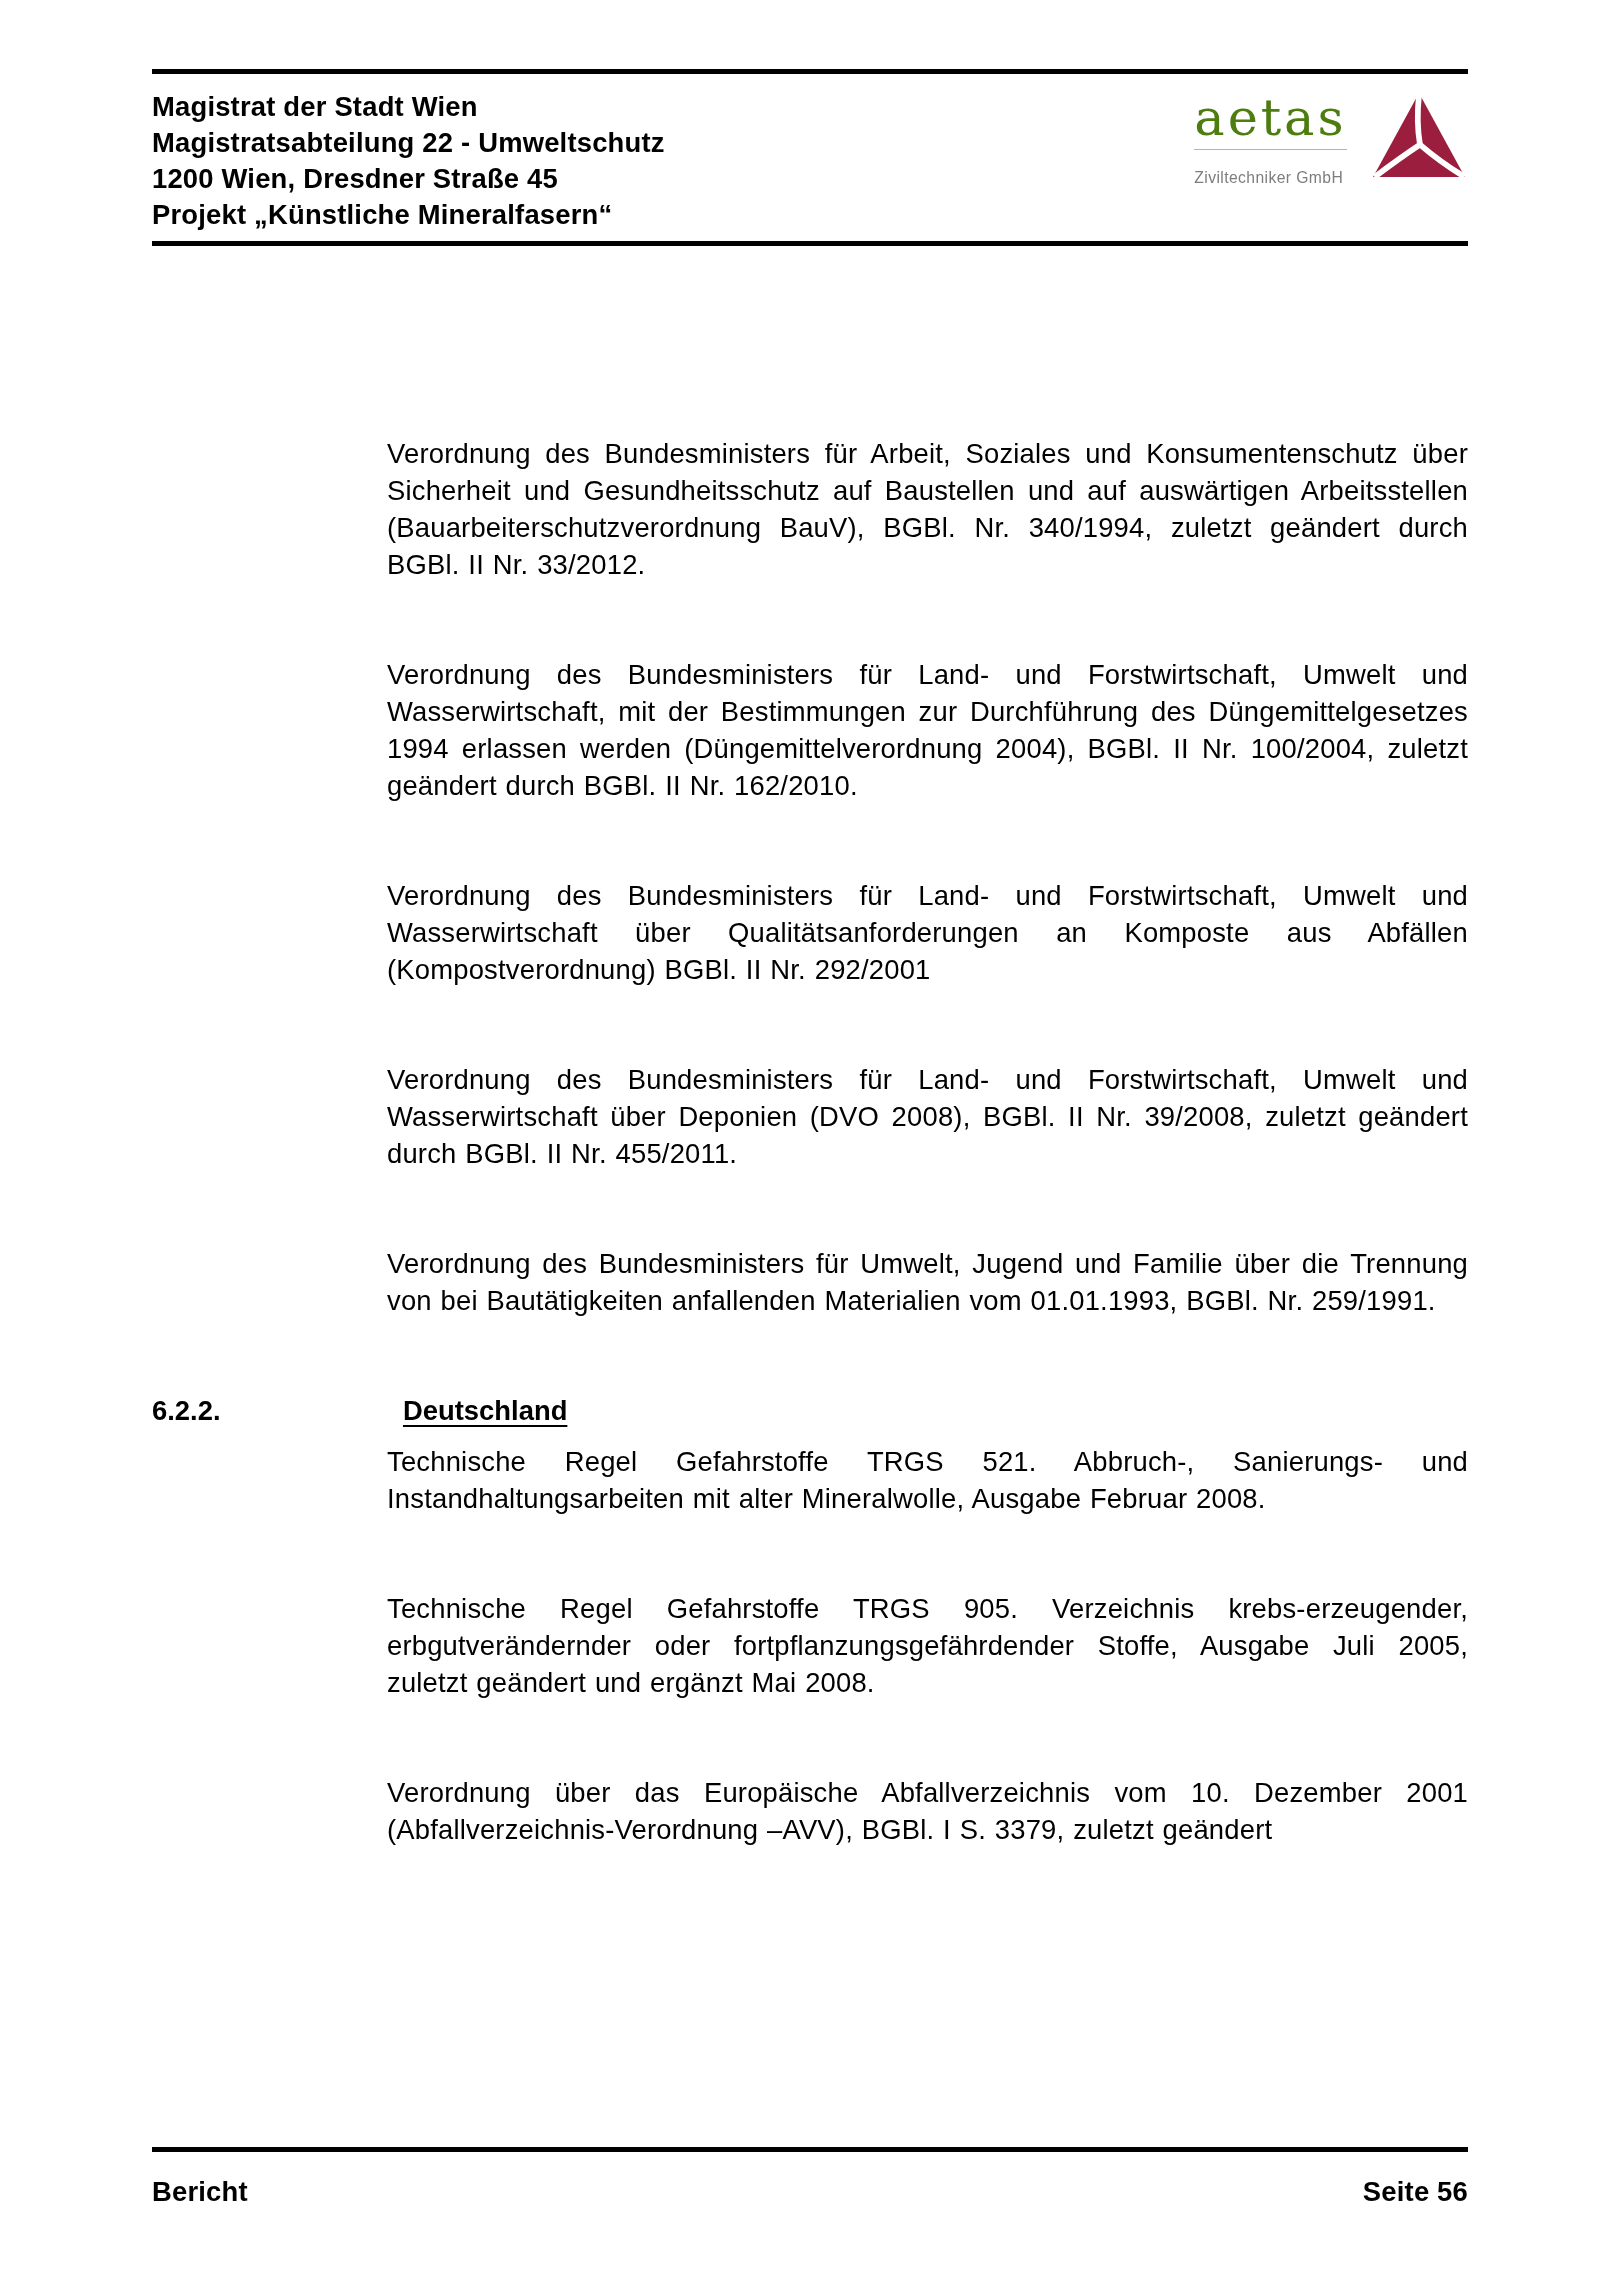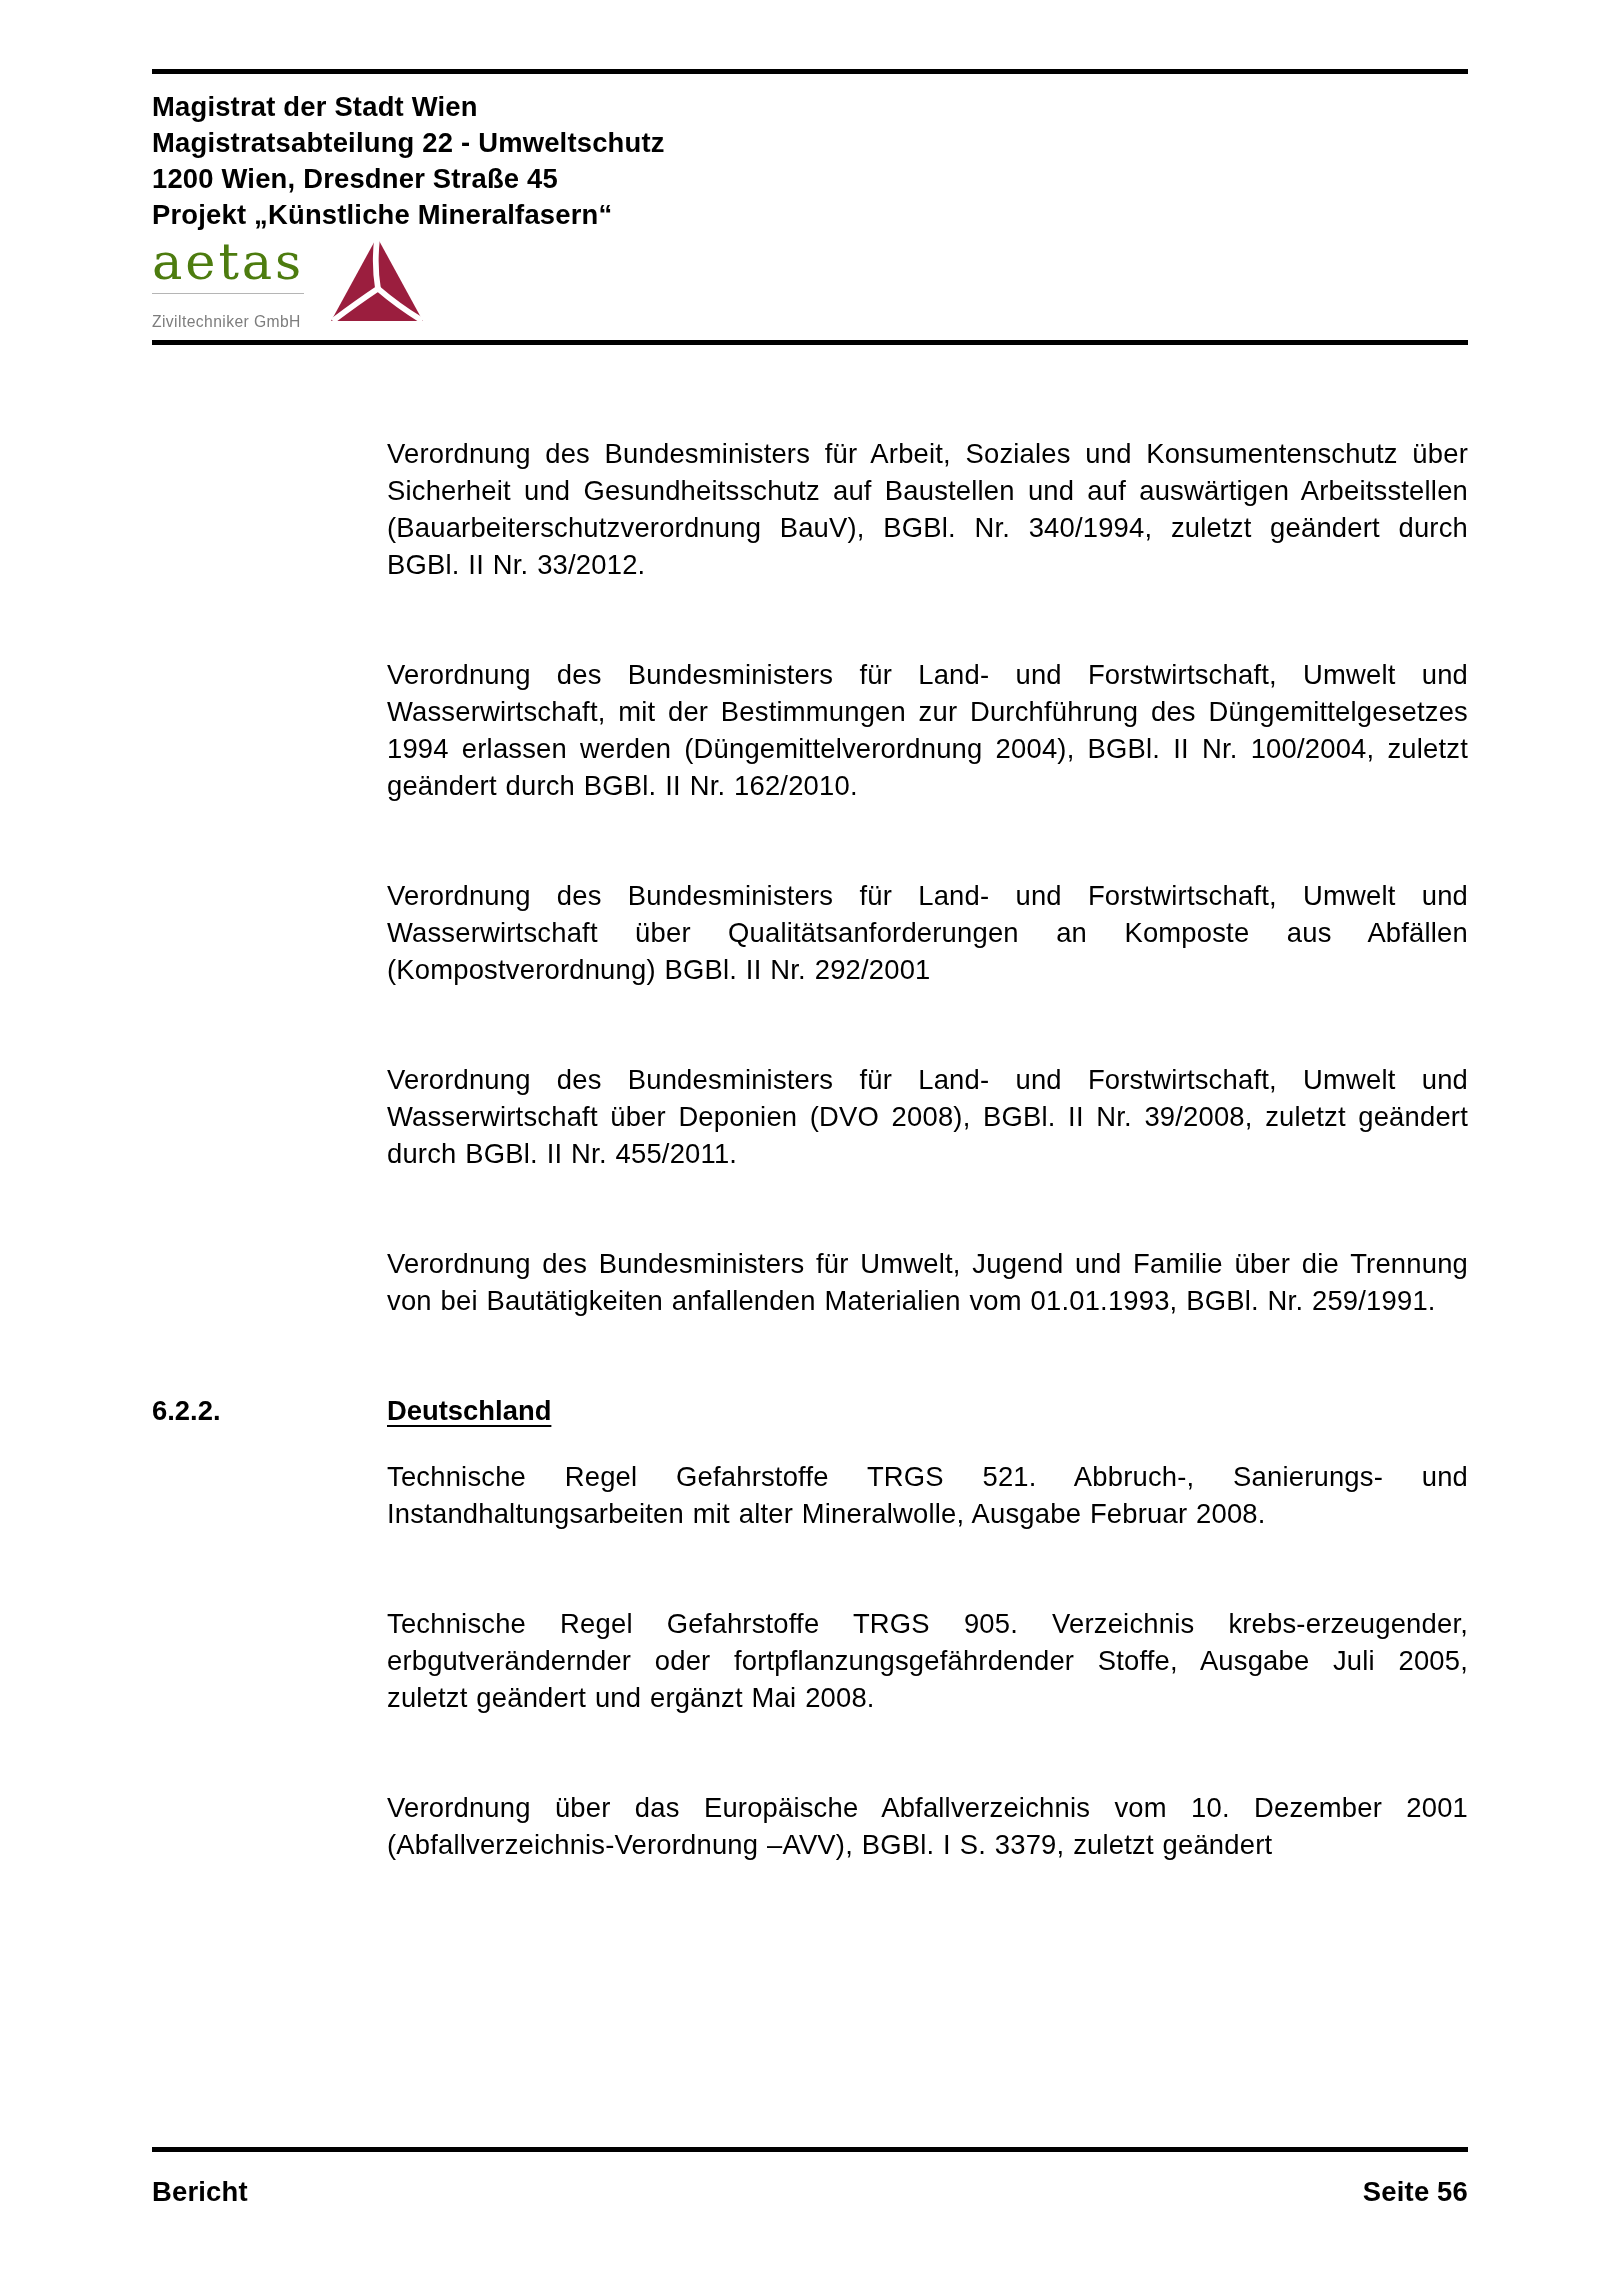"Magistrat der Stadt Wien" .header-row { flex-direction: column -> none }
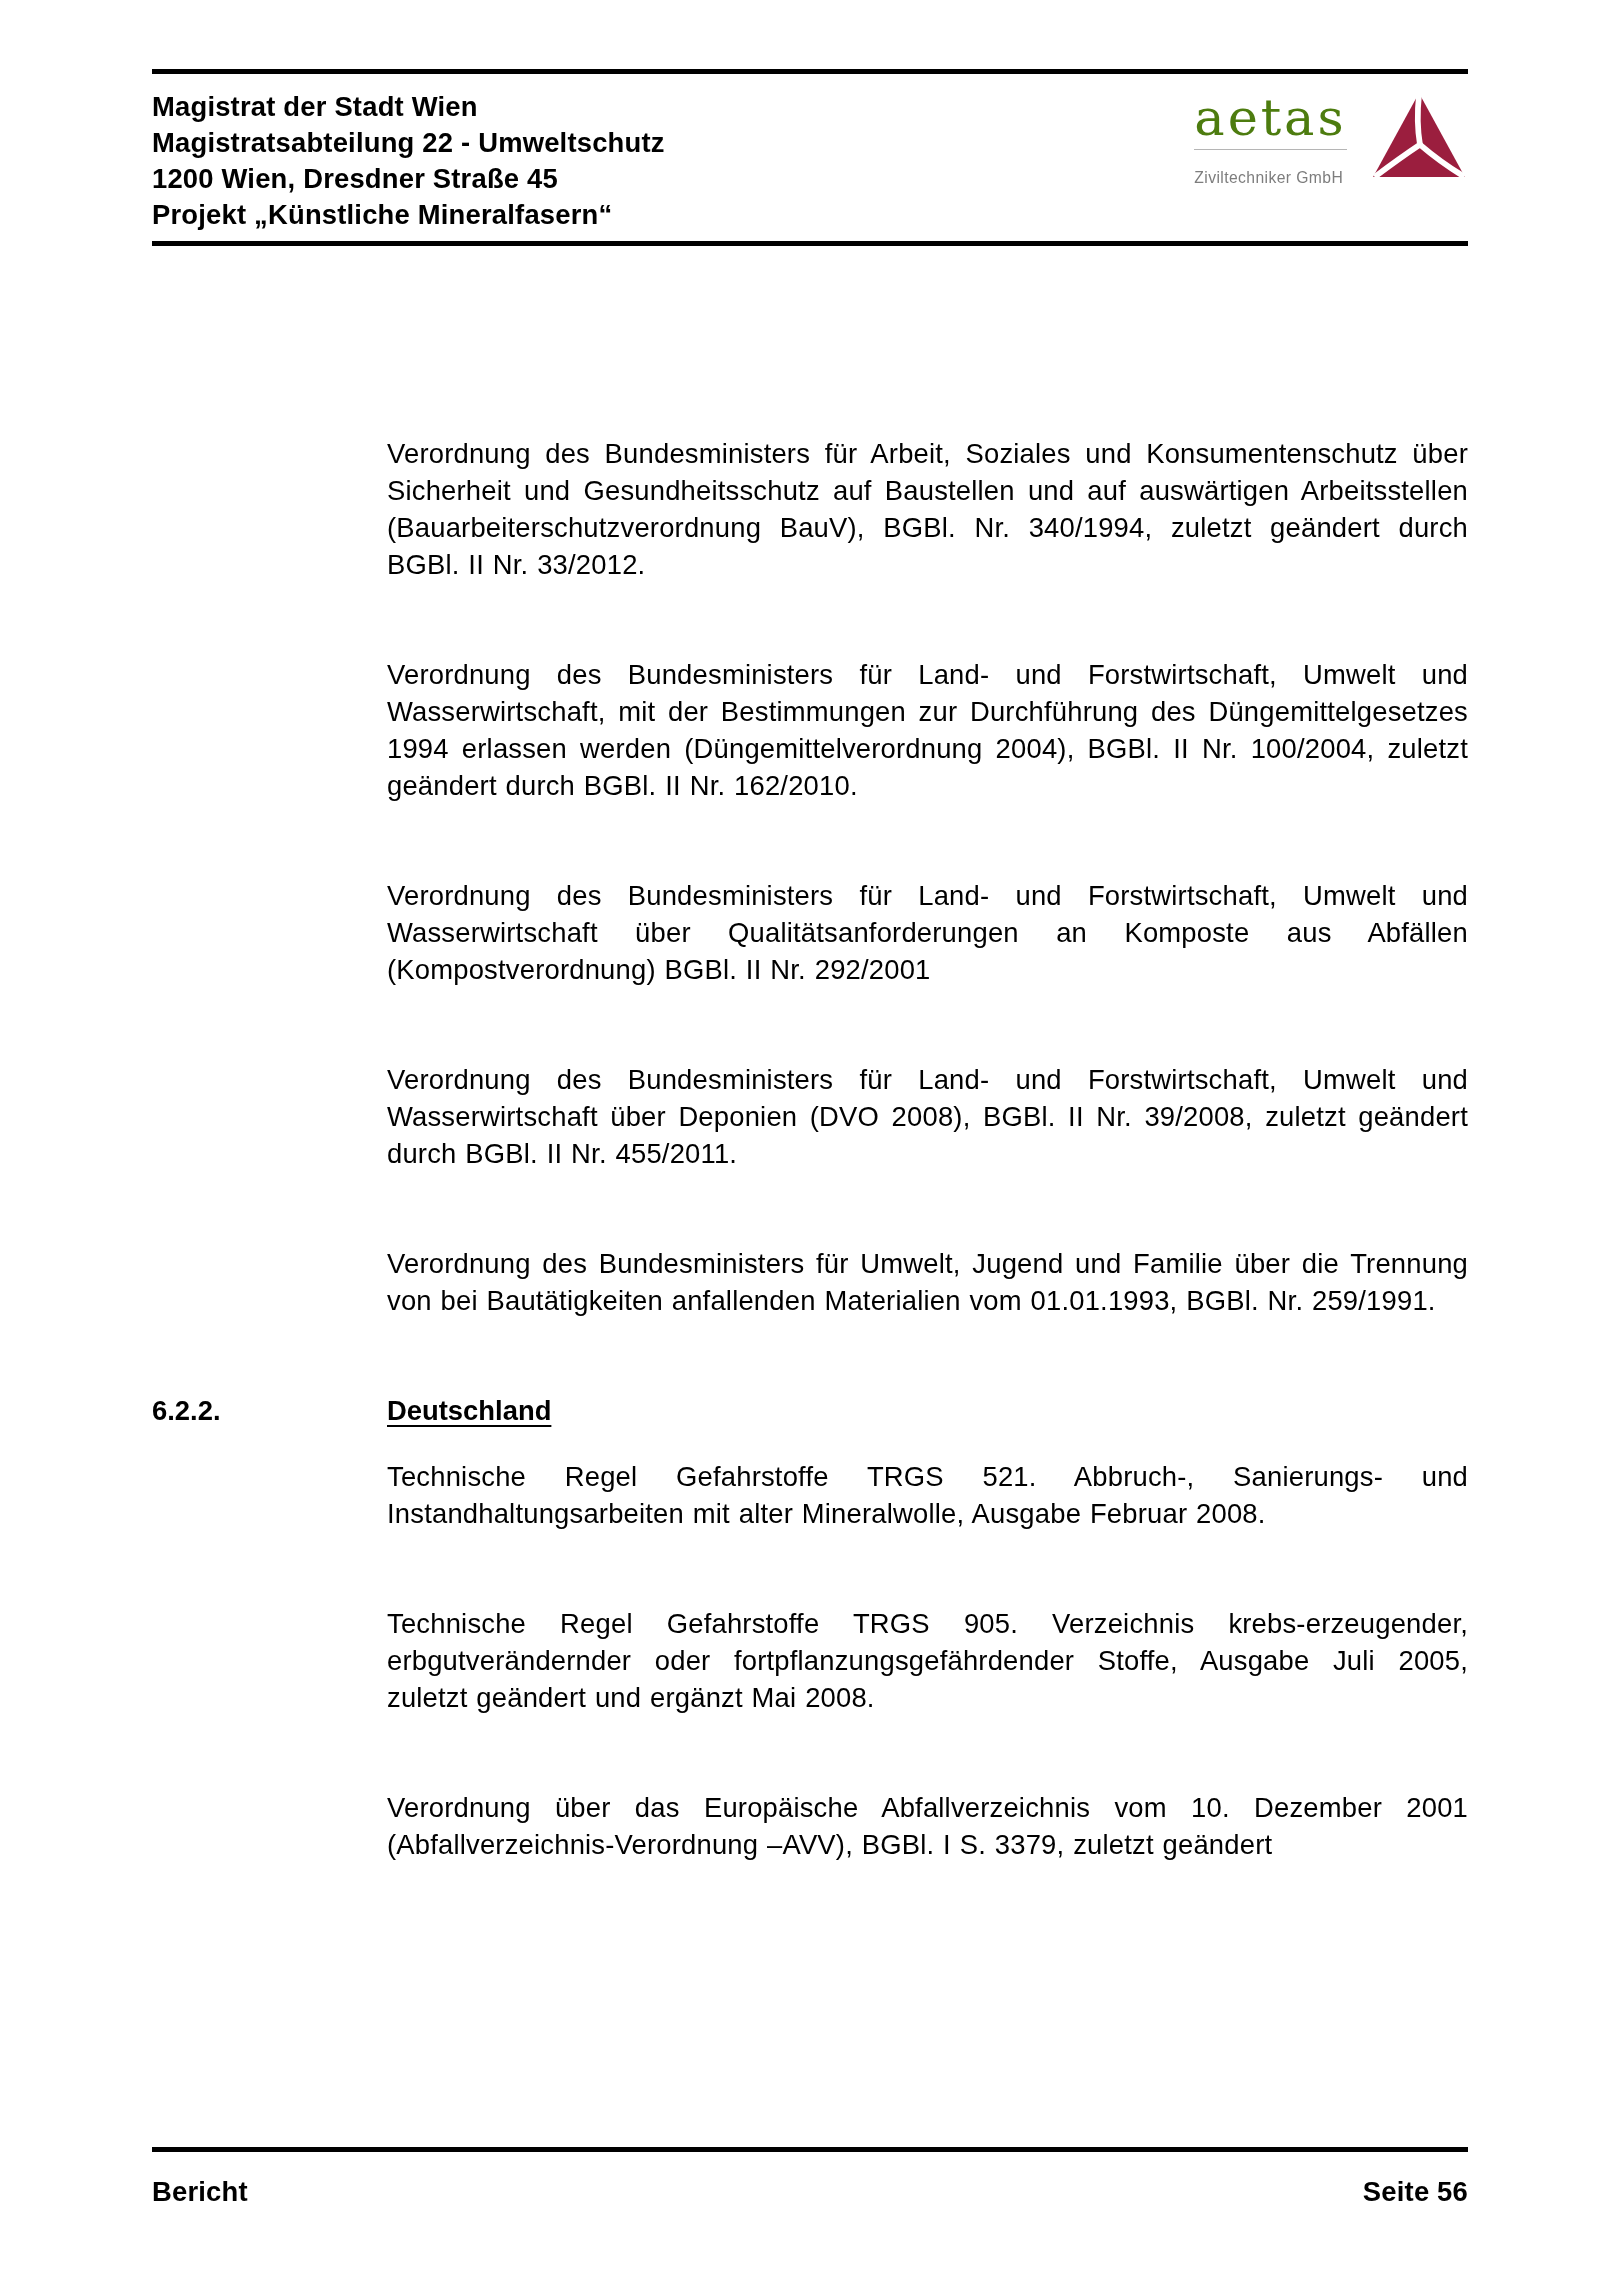"6.2.2." .section-heading { gap: none -> 16px; margin-bottom: 29px -> 14px }
